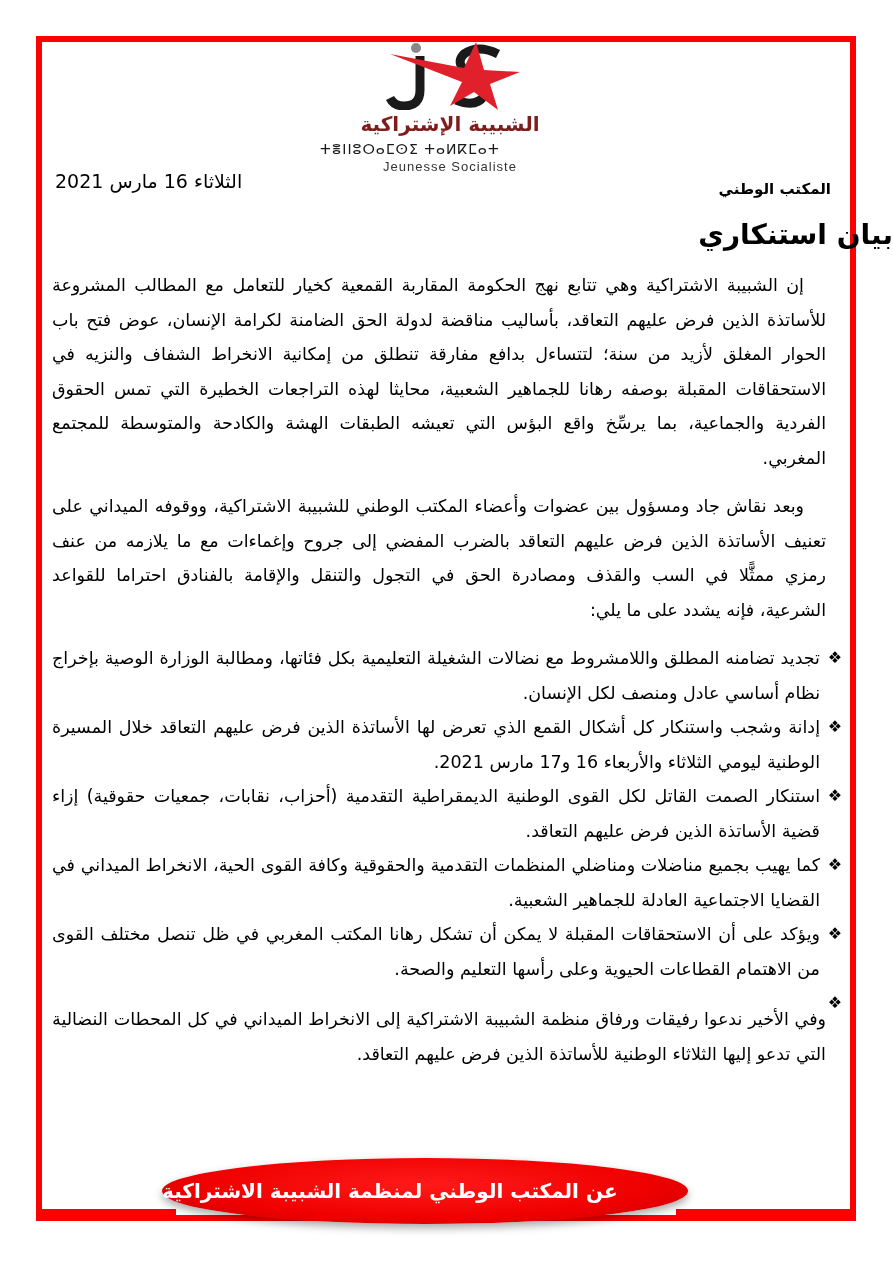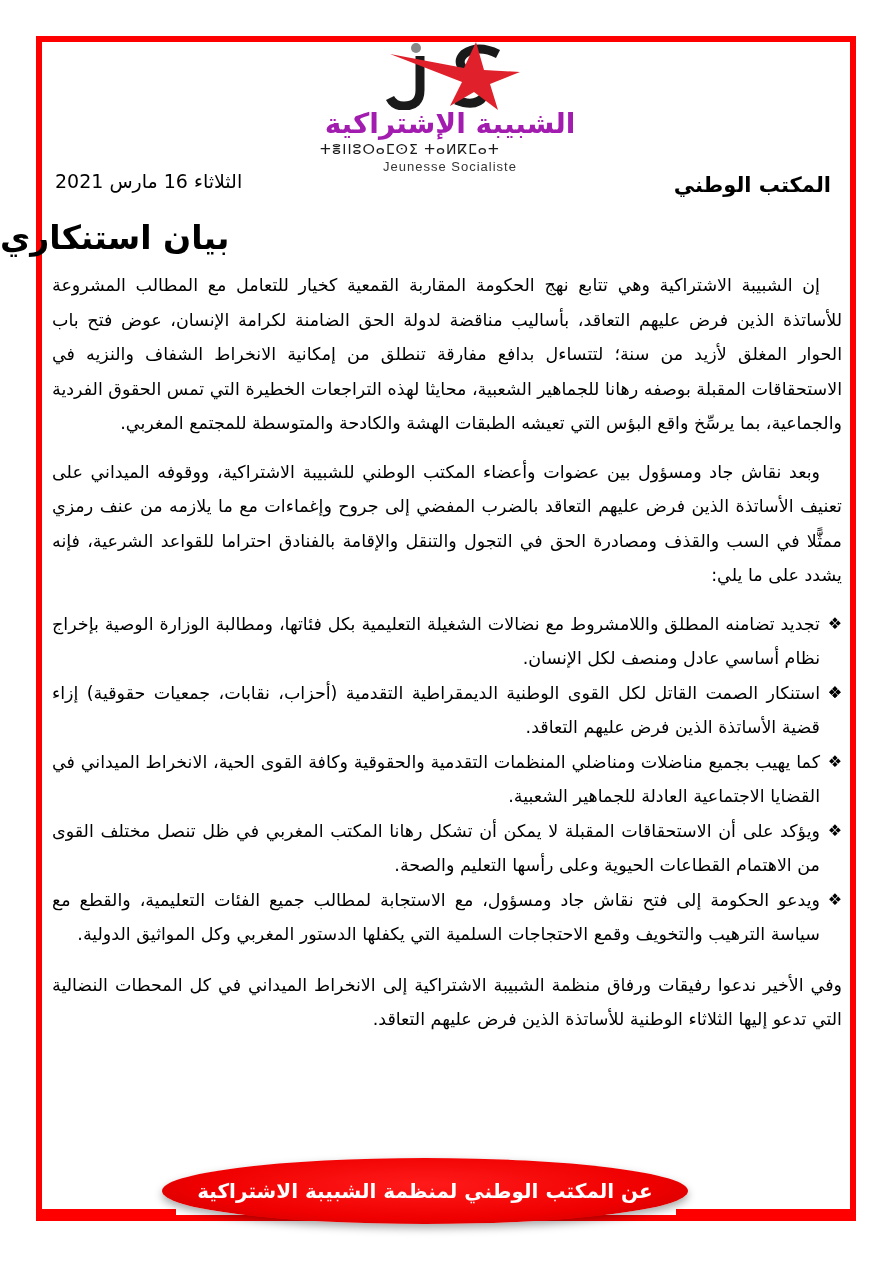"الشبيبة الإشتراكية" .logo-ar { color: #a21caf -> #7f1d1d; font-size: 28px -> 20px }
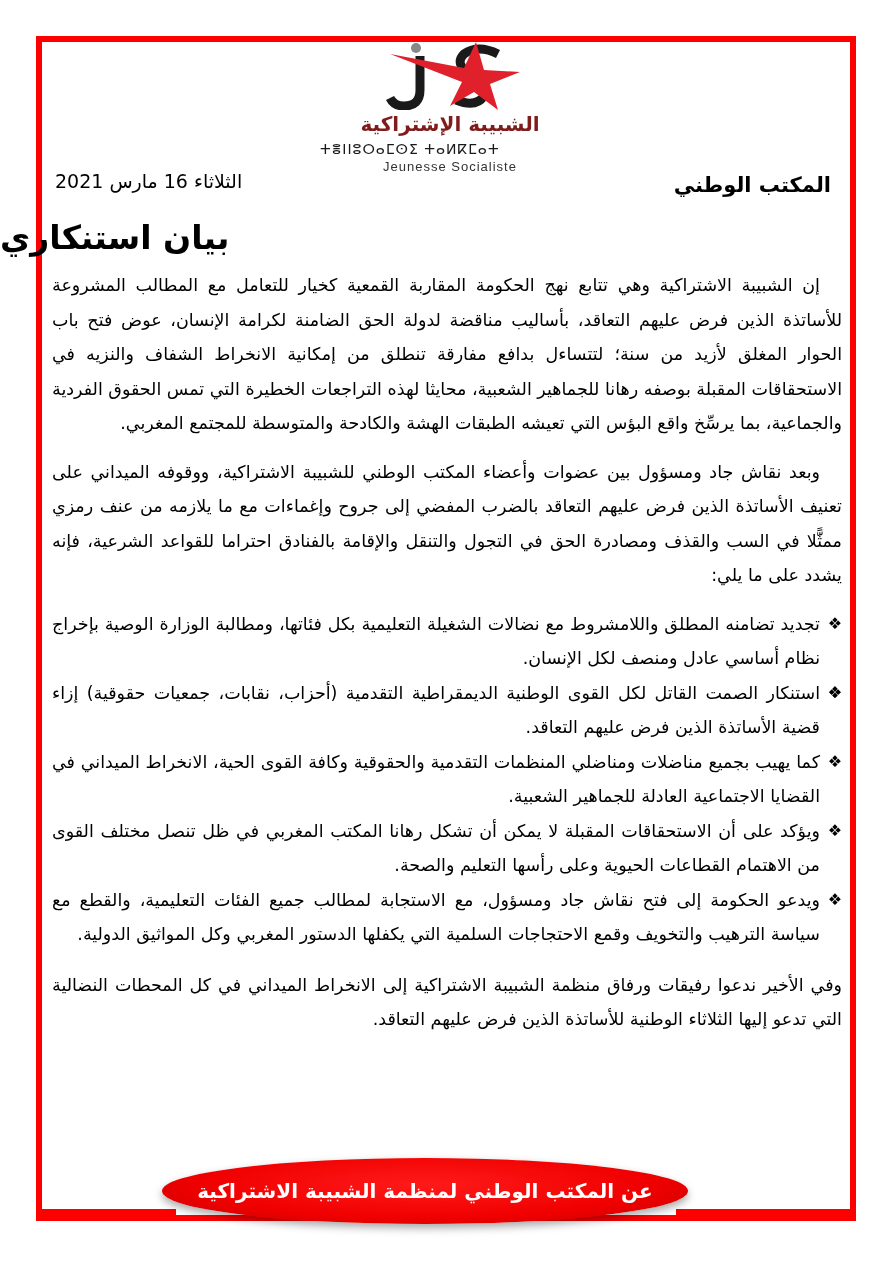"المكتب الوطني" .office { font-size: 21px -> 15px; top: 173px -> 180px }
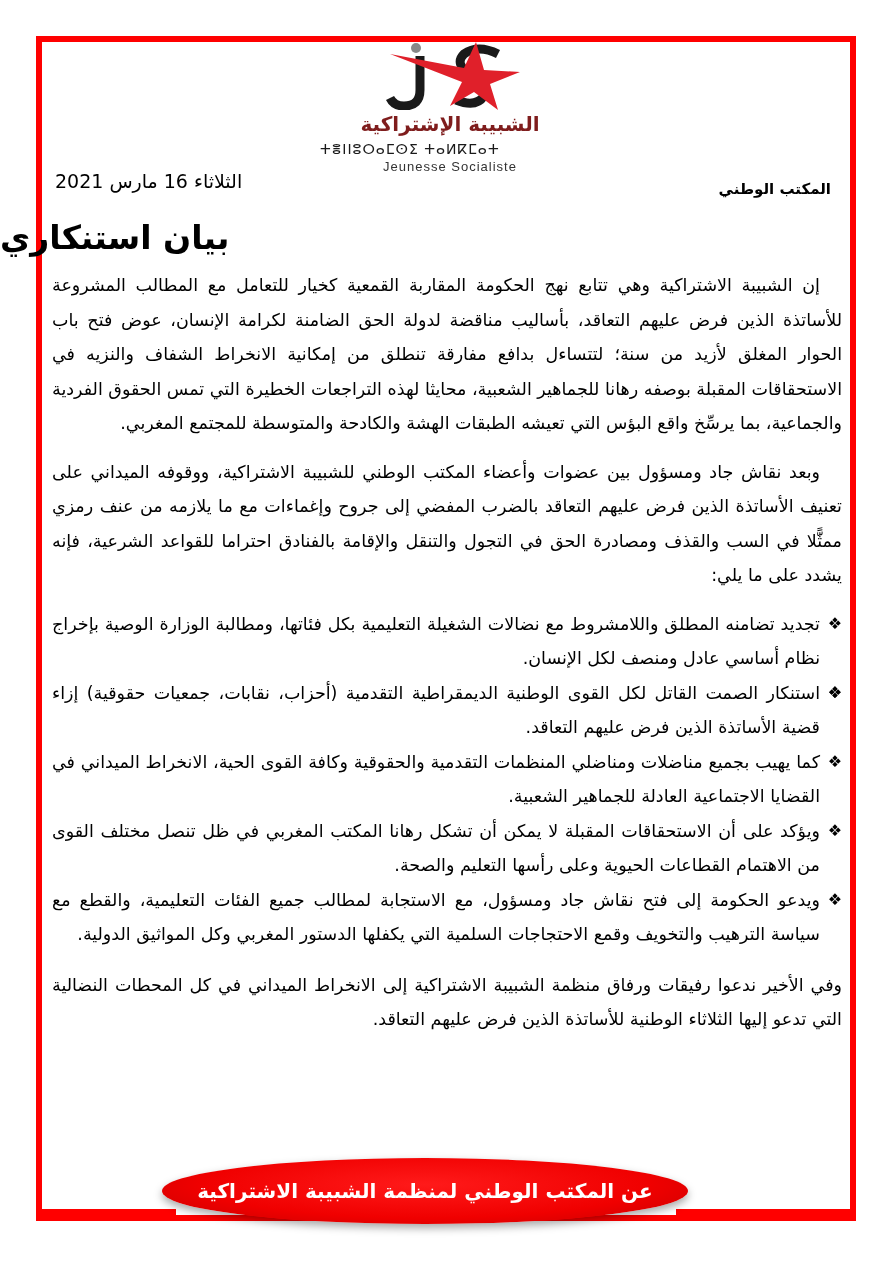"بيان استنكاري" .title { font-size: 33px -> 28px; text-align: left -> right }
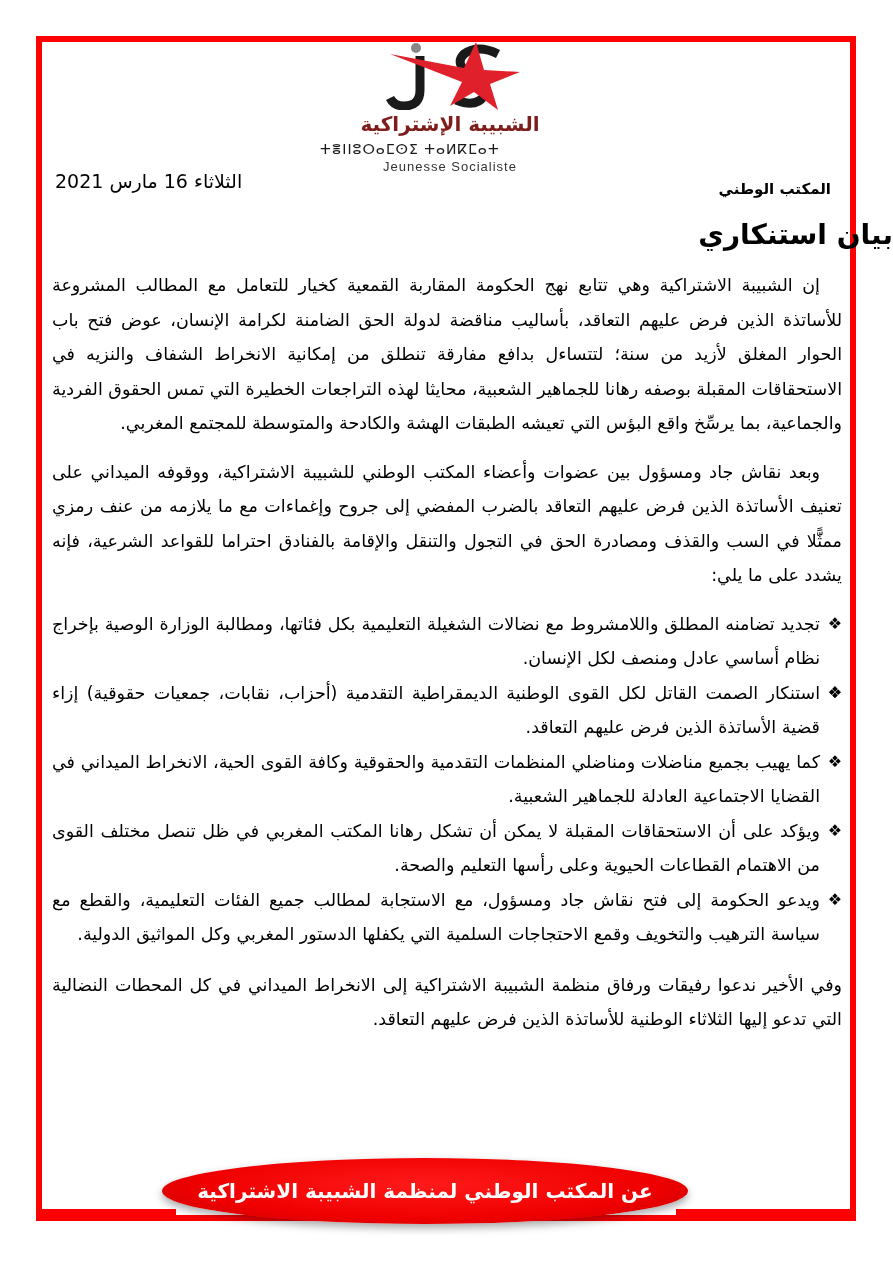"إن الشبيبة الاشتراكية وهي تتابع" .para { margin: 0 0 14px 0 -> 0 16px 14px 0 }
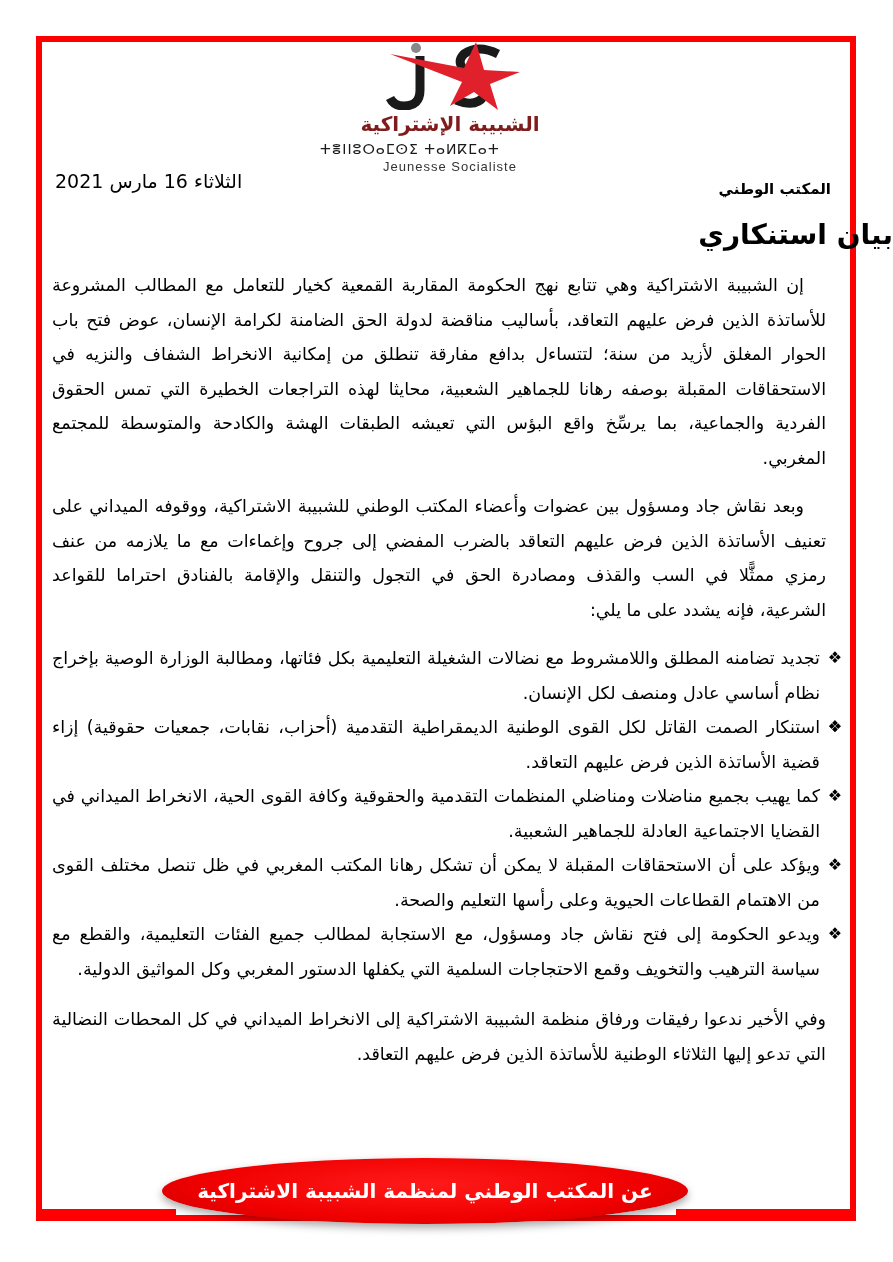"إدانة وشجب واستنكار كل أشكال" span { html: none -> <span>إدانة وشجب واستنكار كل أشكال القمع الذي تعرض لها الأساتذة الذين فرض عليهم التعاقد خلال المسيرة الوطنية ليومي الثلاثاء والأربعاء 16 و17 مارس 2021.</span> }
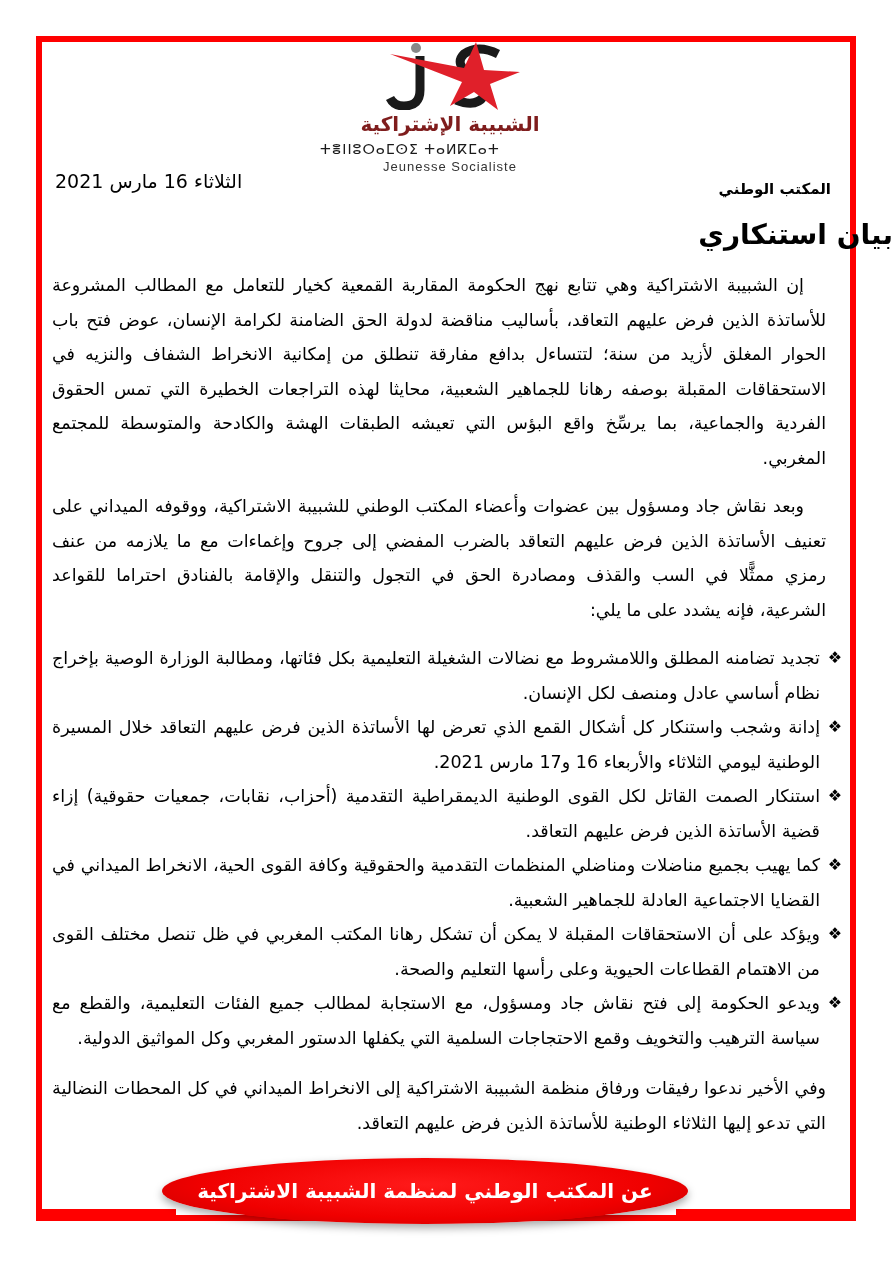"ويدعو الحكومة إلى فتح نقاش" span { html: <span>ويدعو الحكومة إلى فتح نقاش جاد ومسؤول، مع الاستجابة لمطالب جميع الفئات التعليمية، والقطع مع سياسة الترهيب والتخويف وقمع الاحتجاجات السلمية التي يكفلها الدستور المغربي وكل المواثيق الدولية.</span> -> none }
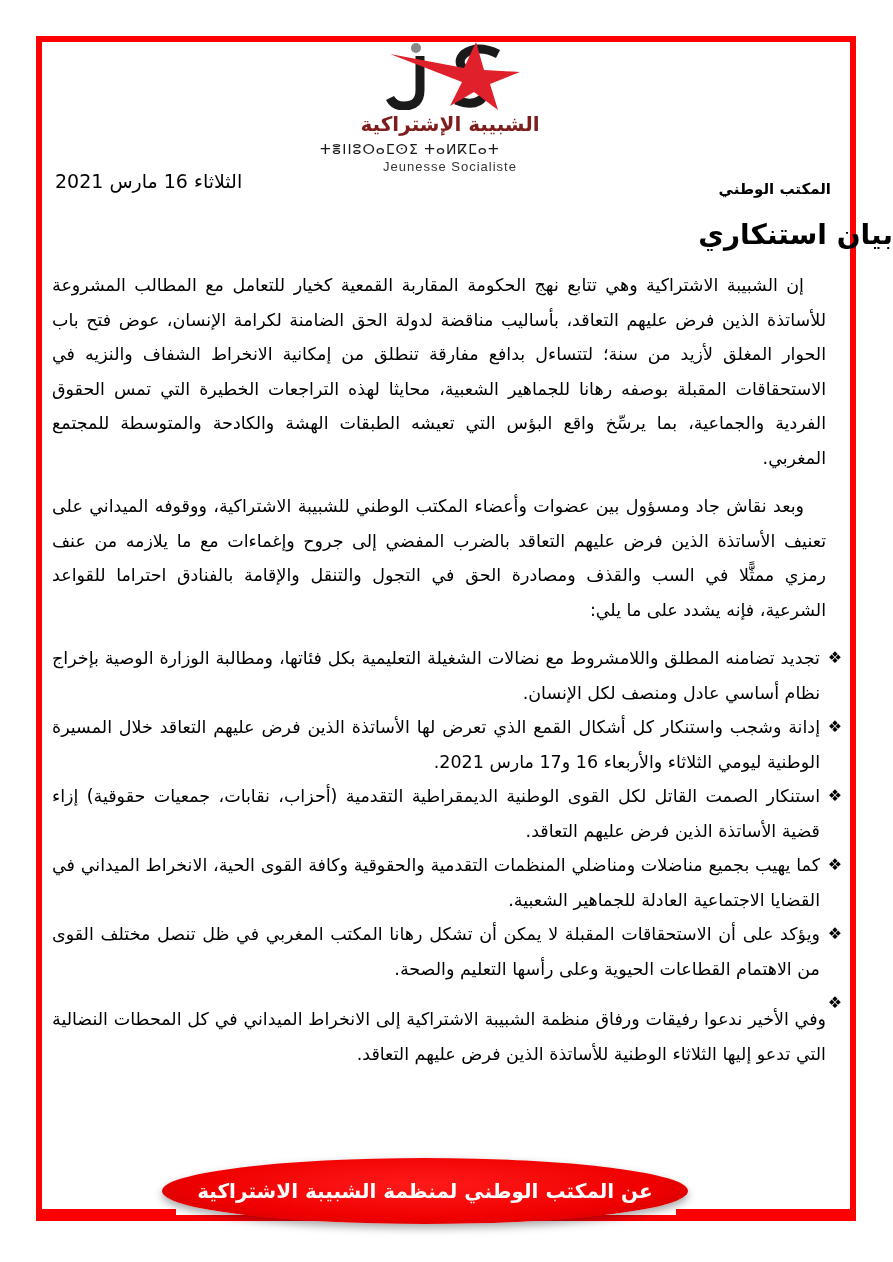"عن المكتب الوطني لمنظمة الشبيبة" .sig { justify-content: center -> none }
